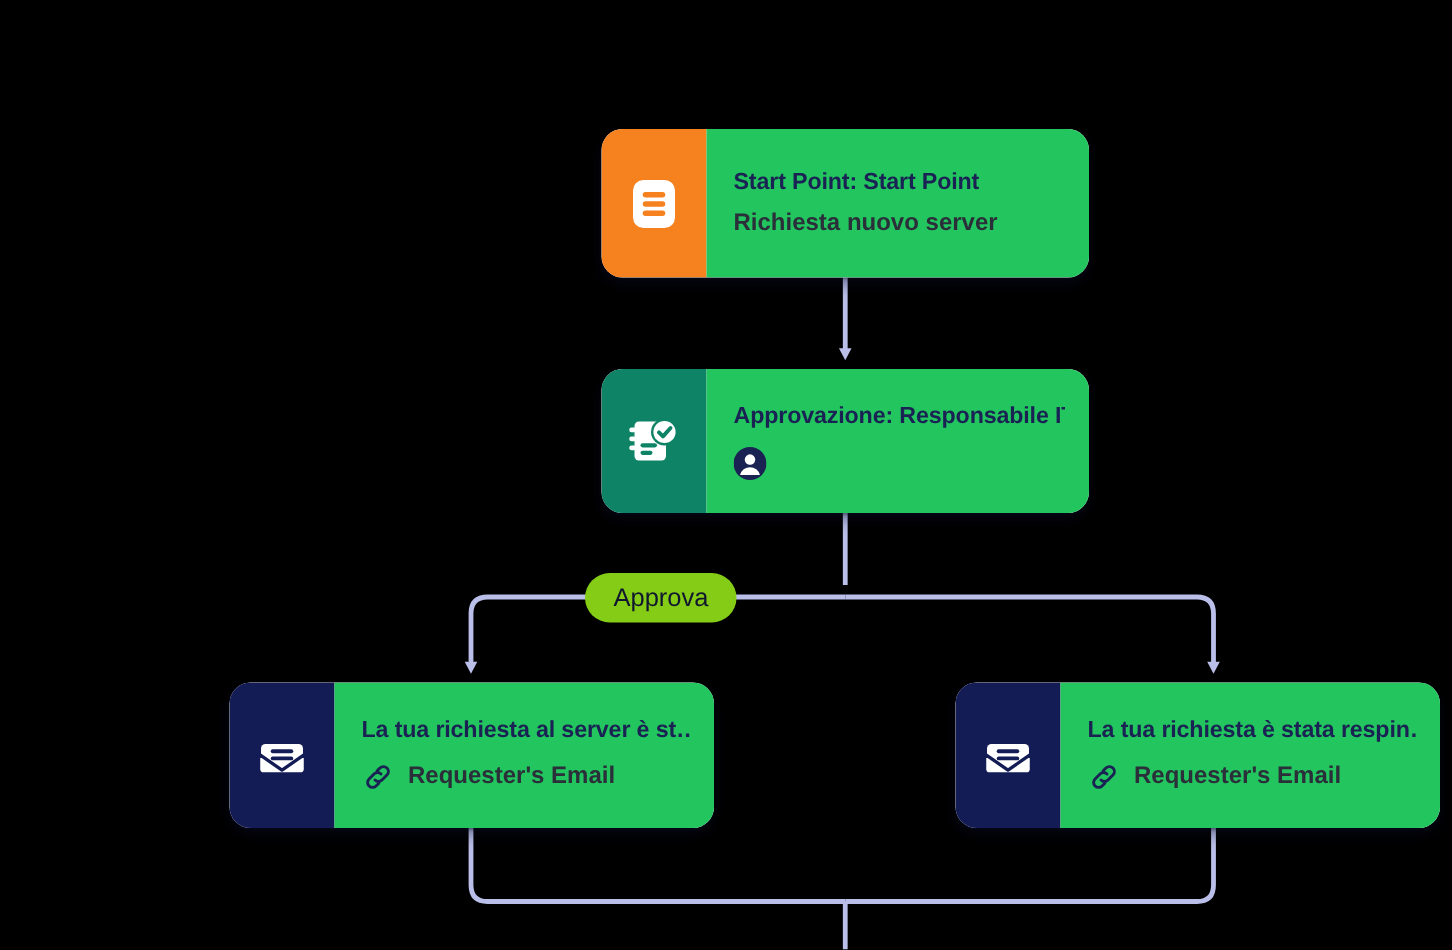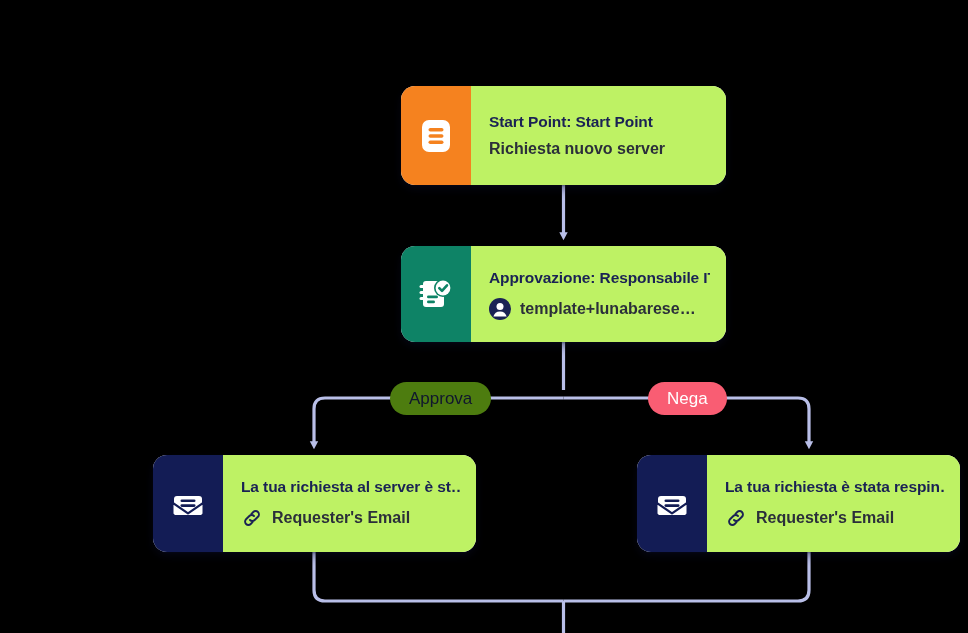"Start Point: Start Point" .node-body { background: #bef264 -> #22c55e }
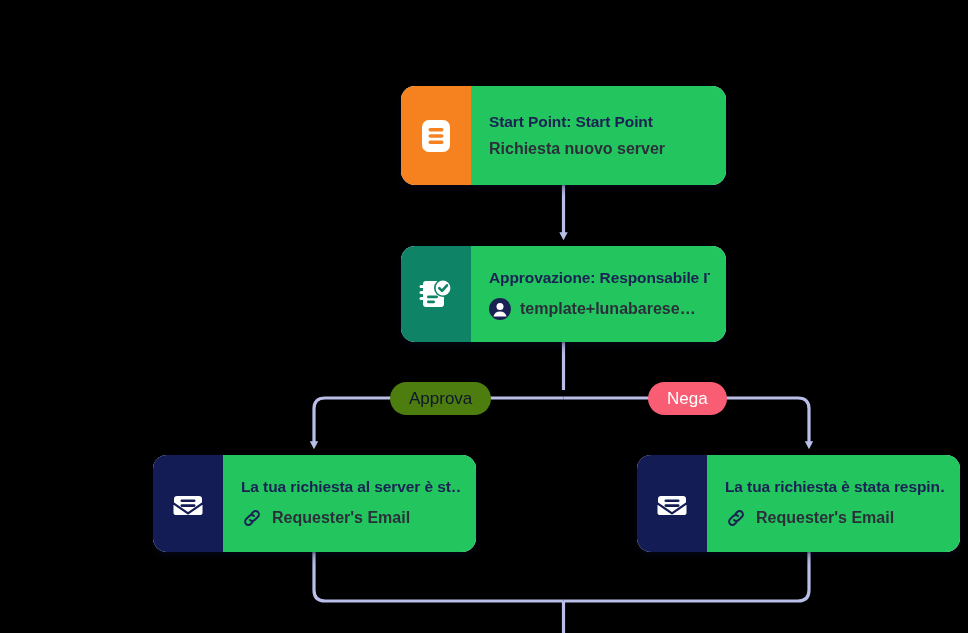"template+lunabarese…" span.node-sub-text { html: <span>template+lunabarese…</span> -> none }
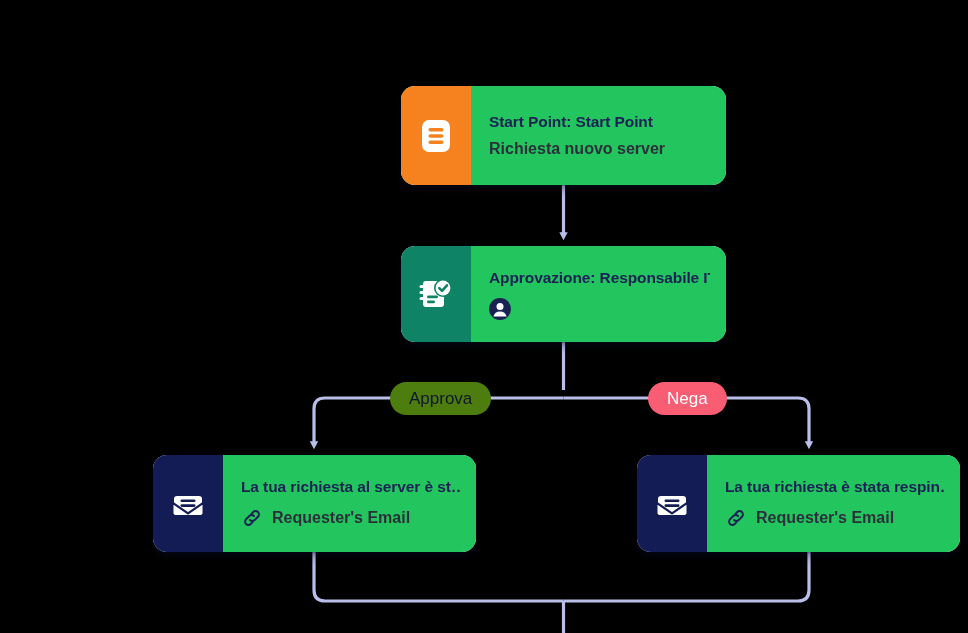"Approva" #pill-approve { background: #4d7c0f -> #84cc16 }
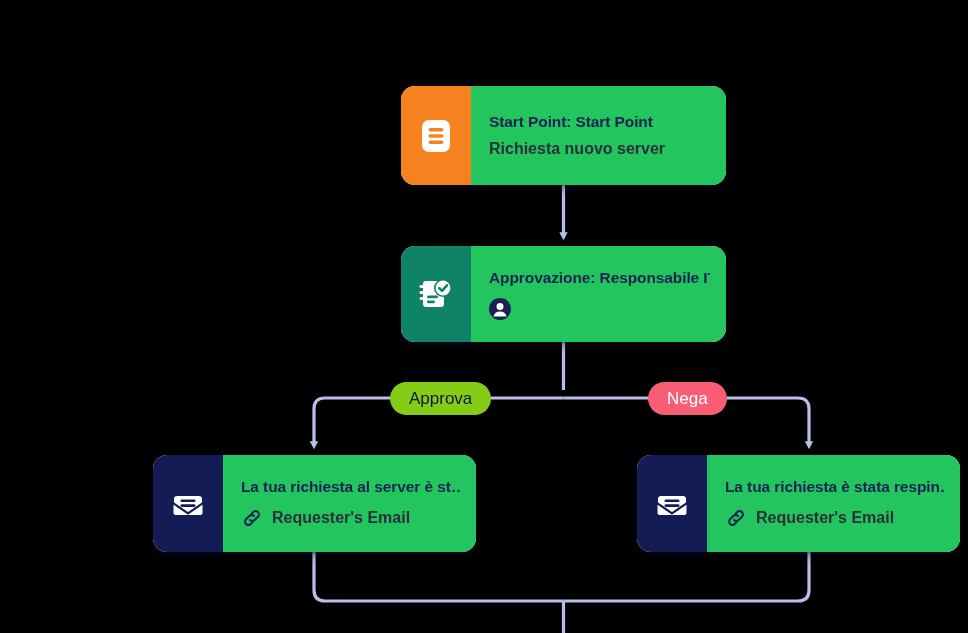"Nega" div.pill { html: <div>Nega</div> -> none }
